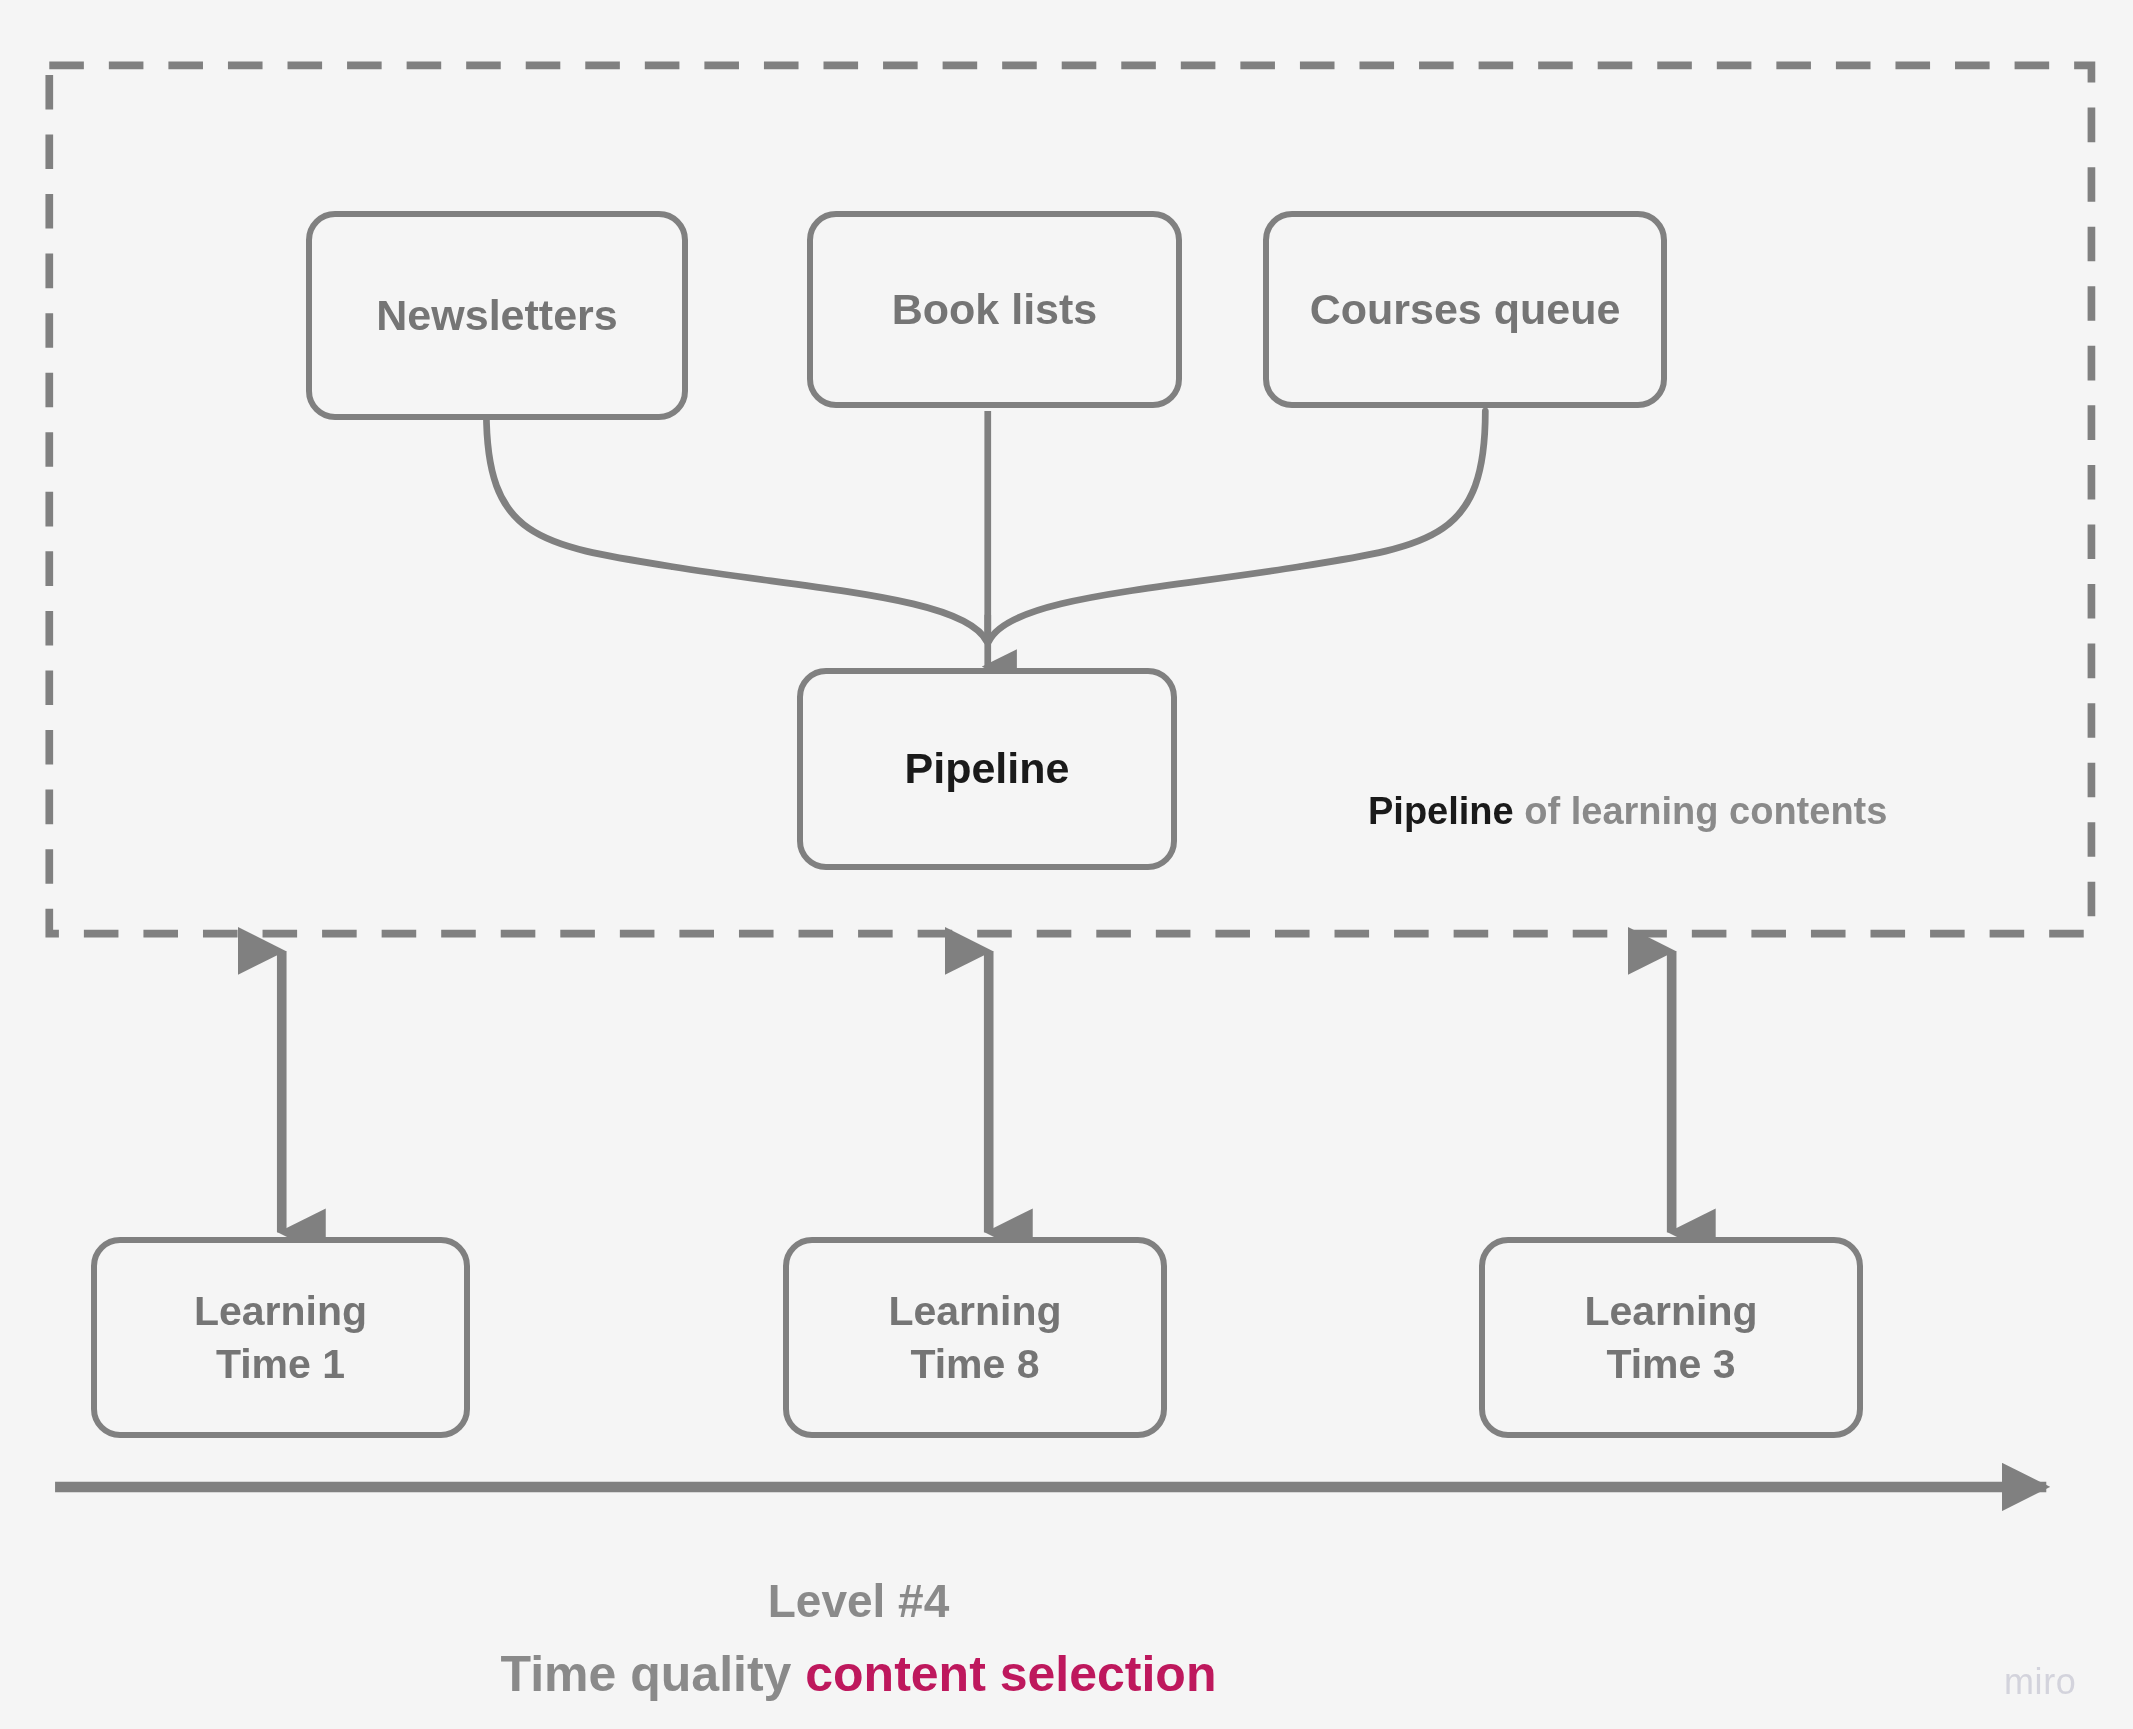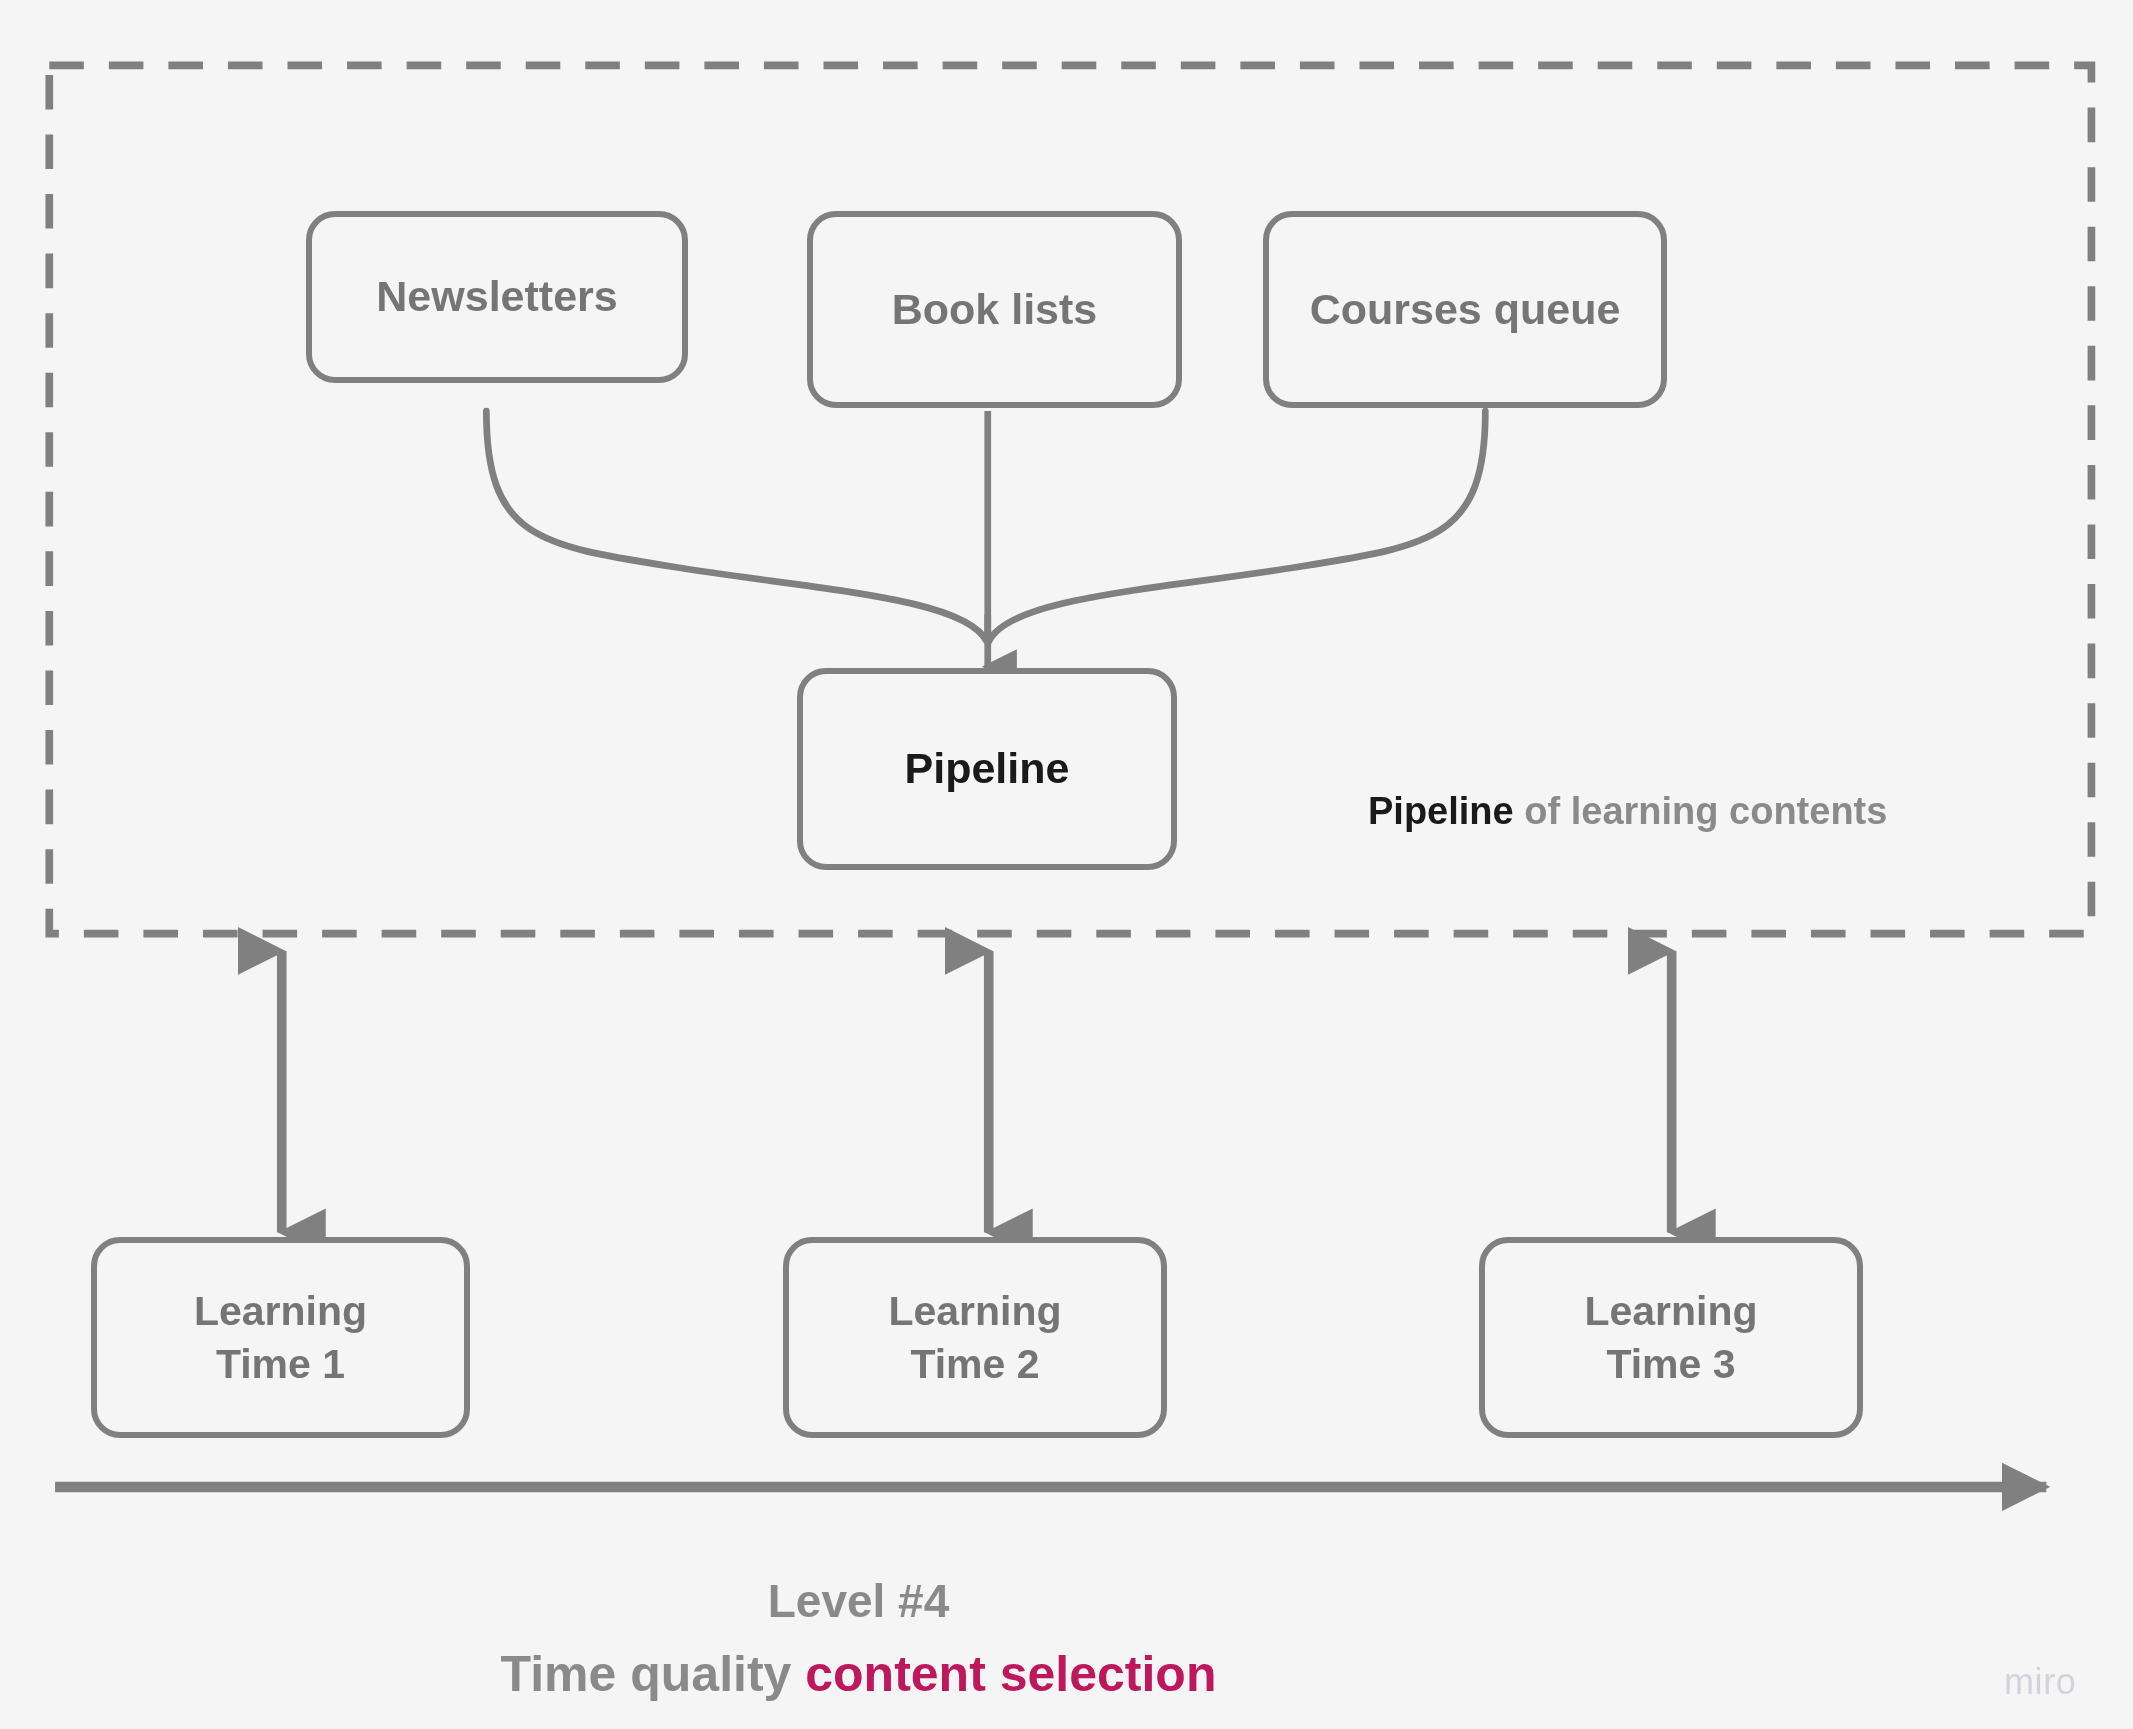"Newsletters" div.node { height: 172px -> 209px }
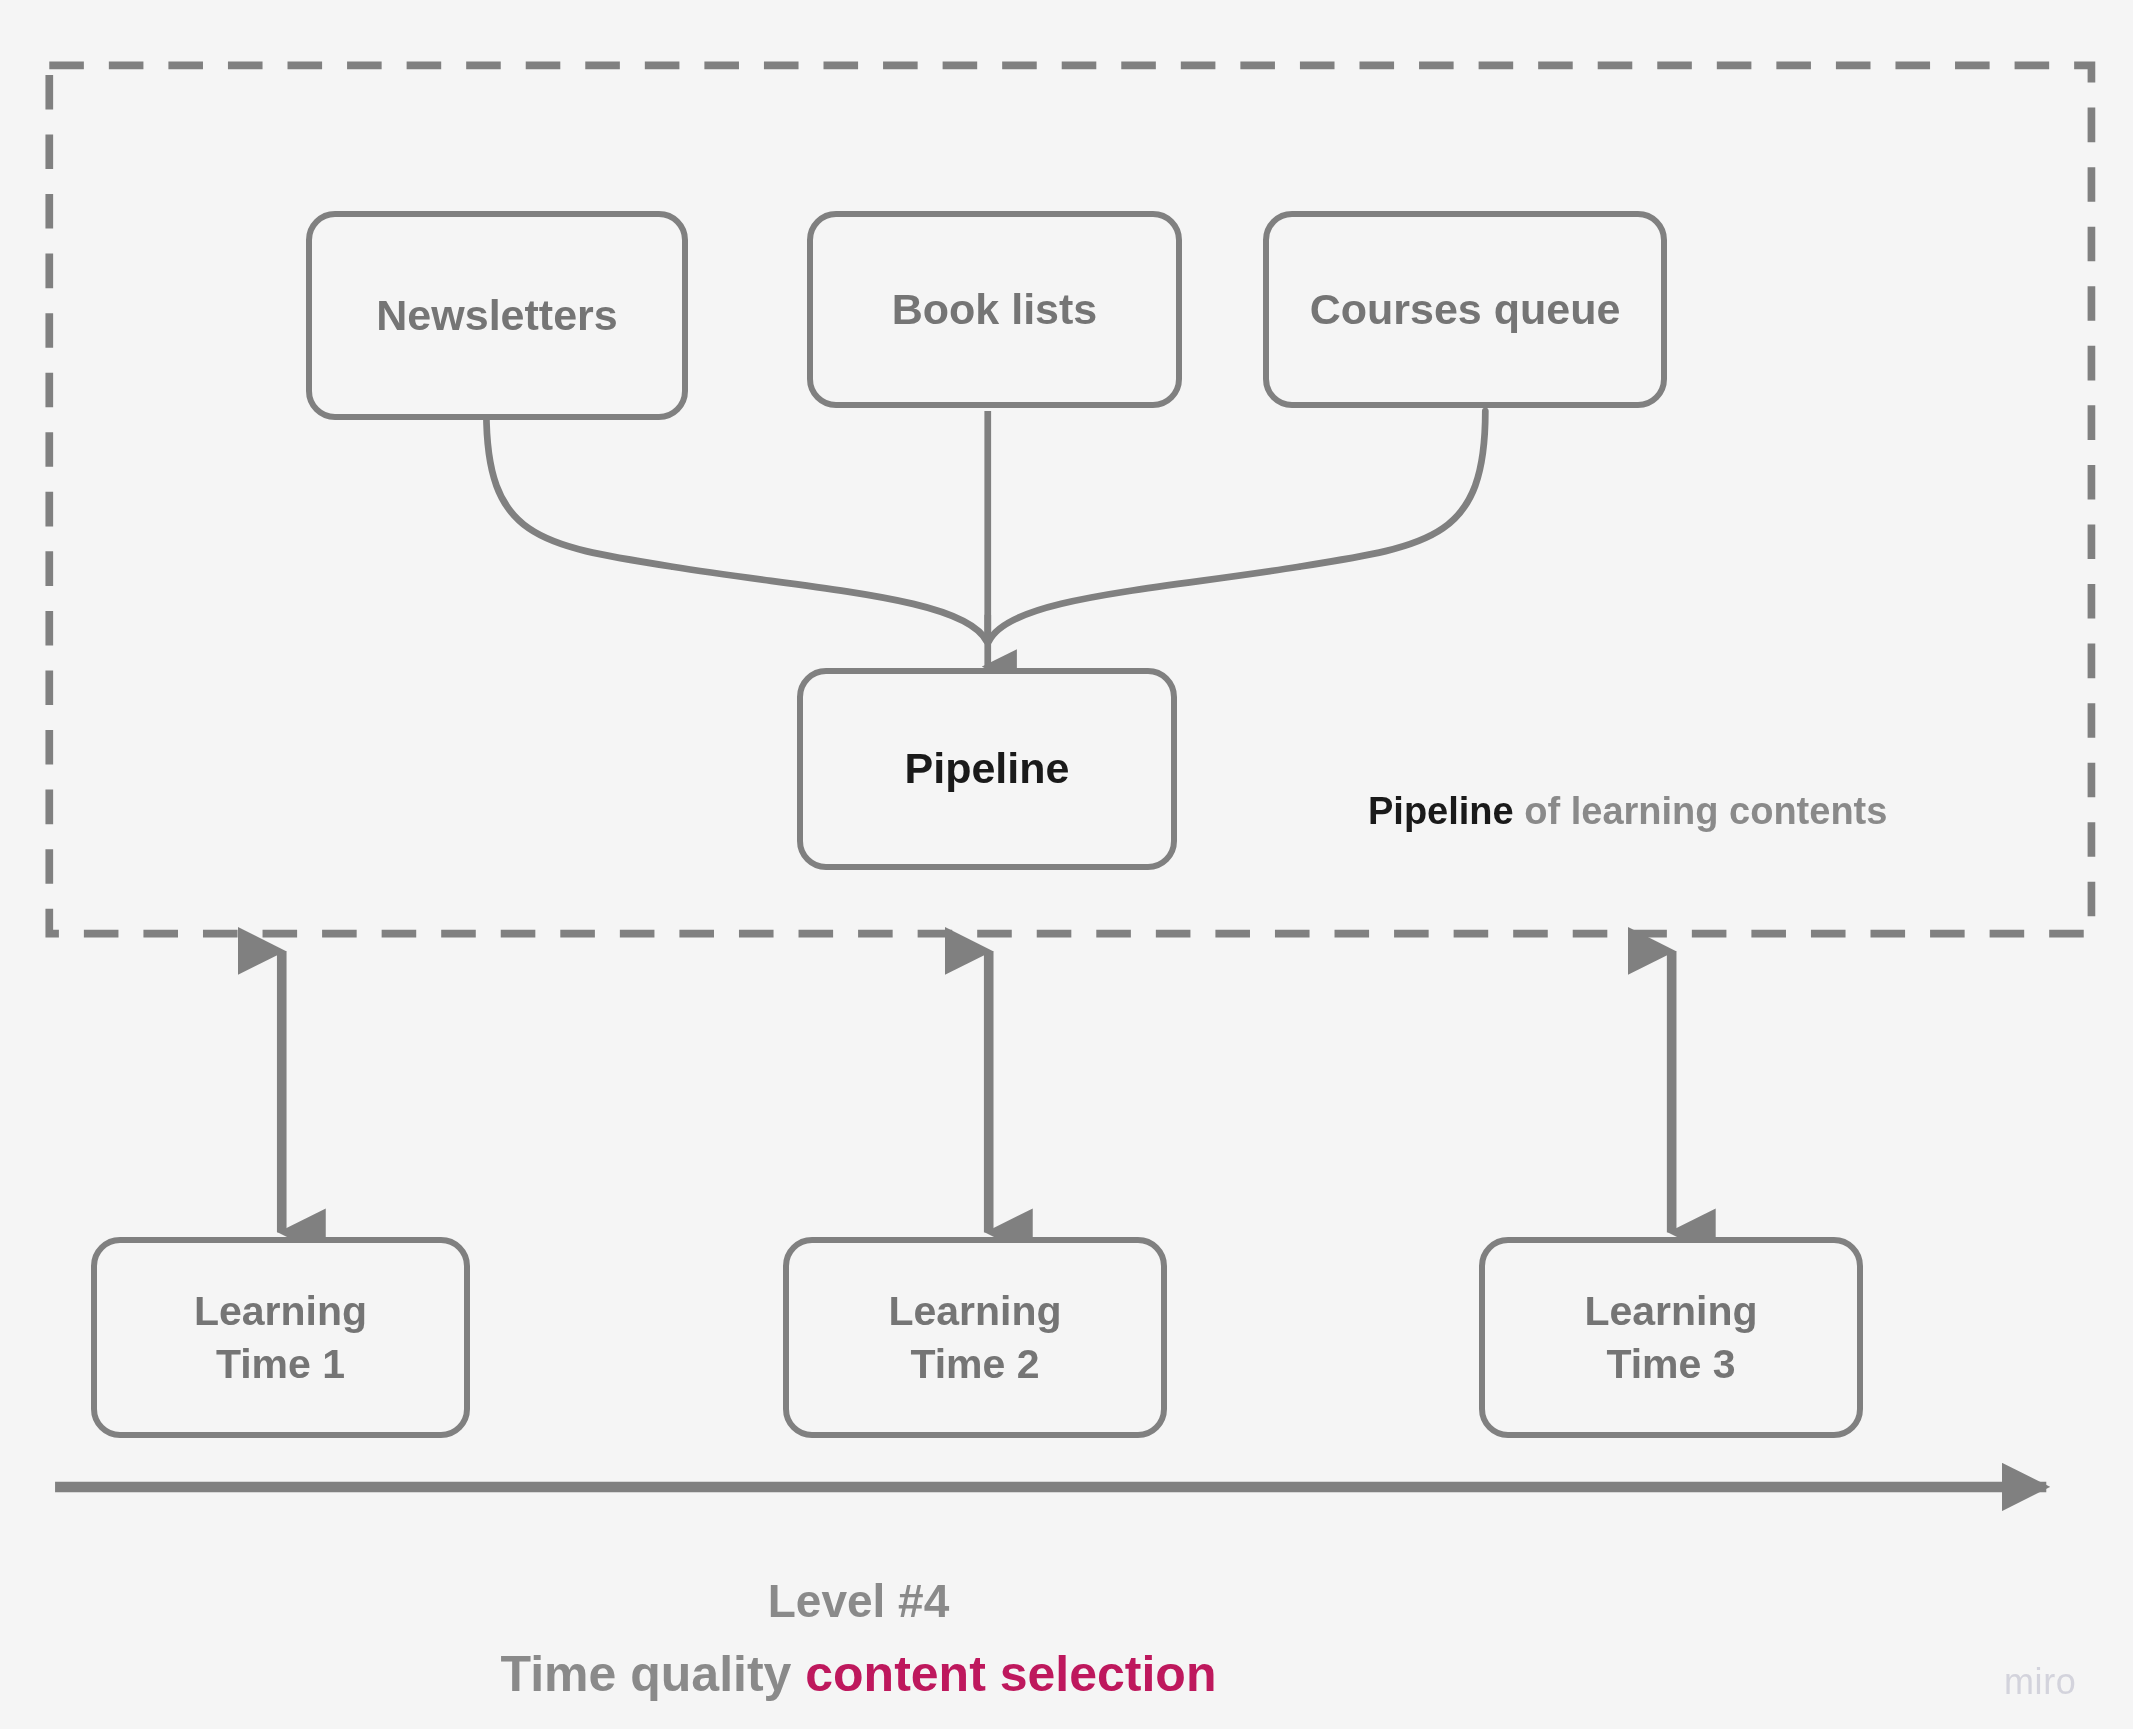"Time 2" span { text: 2 -> 8 }
